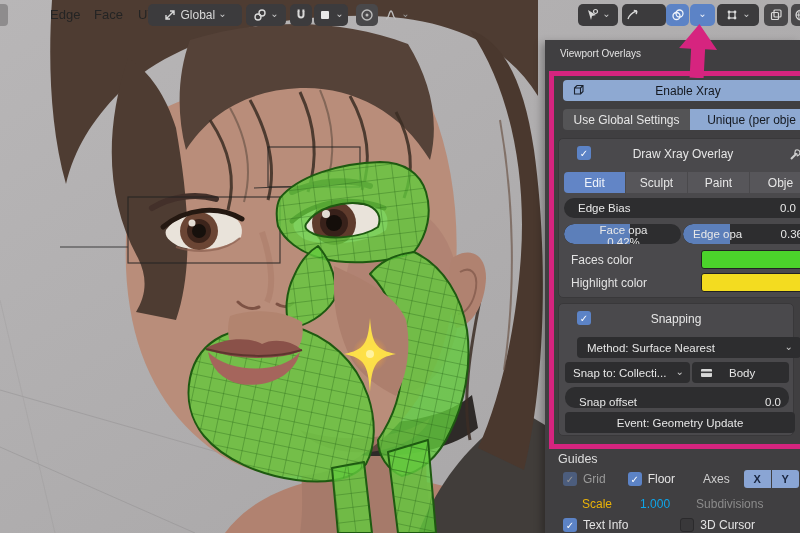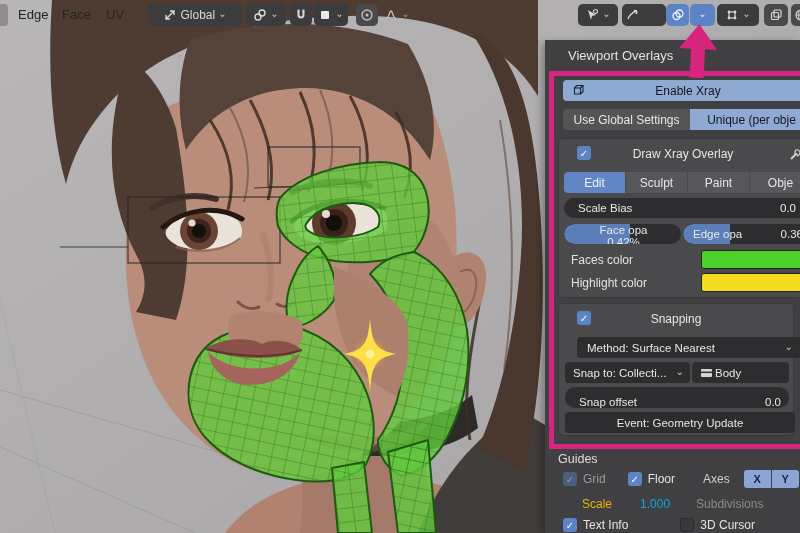"Edge" .mode-label { margin-left: none -> 32px }
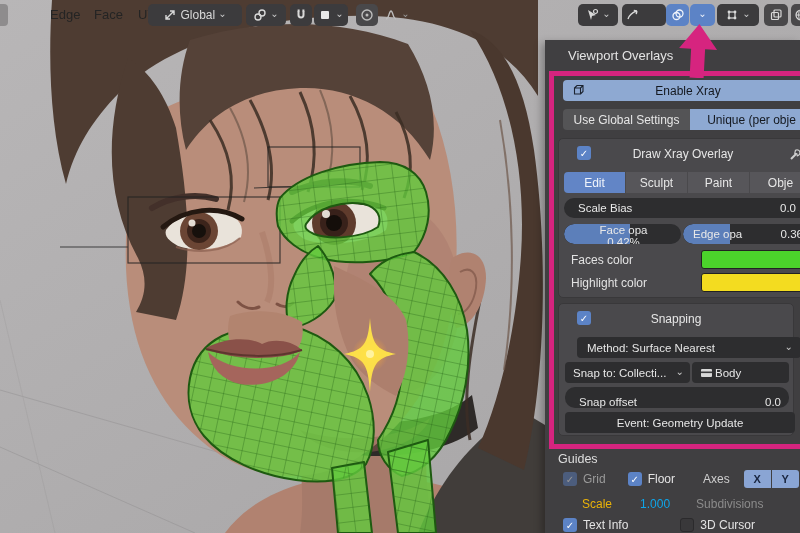"Viewport Overlays" .panel-title { font-size: 13px -> 10px; margin-left: 8px -> none }
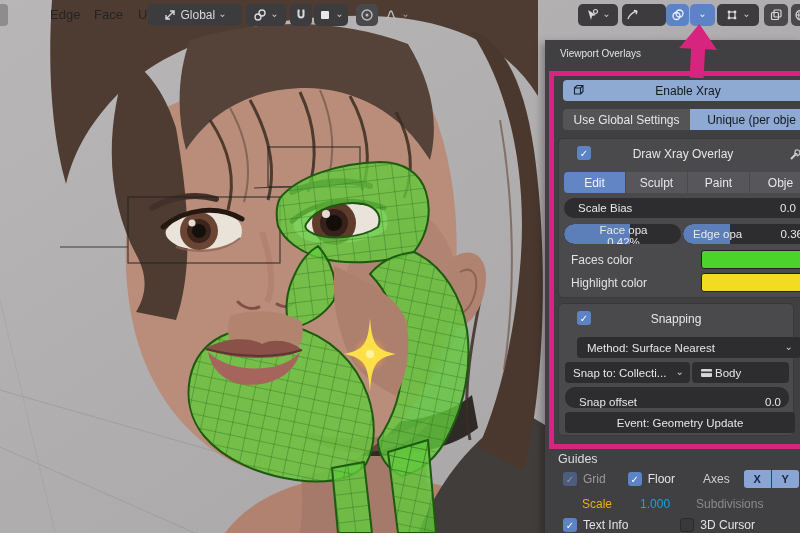"Scale Bias" span { text: Scale -> Edge }
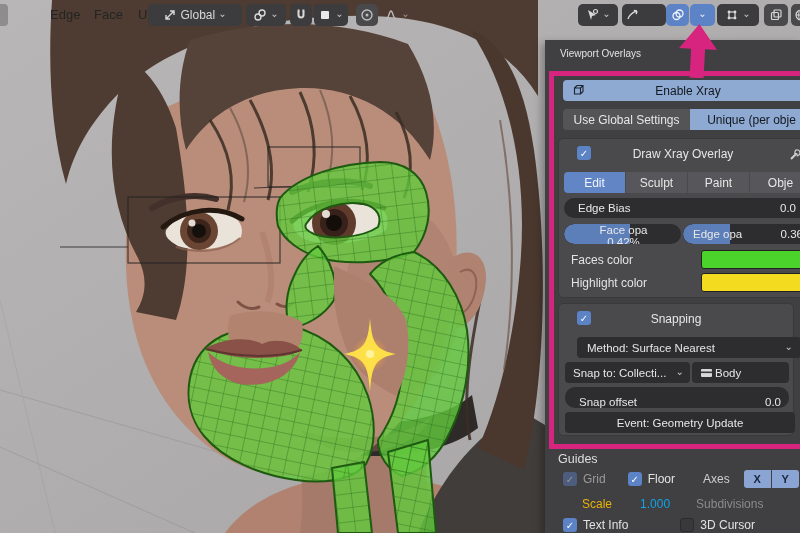"Body" #bar-snapto2 { gap: 2px -> 16px }
